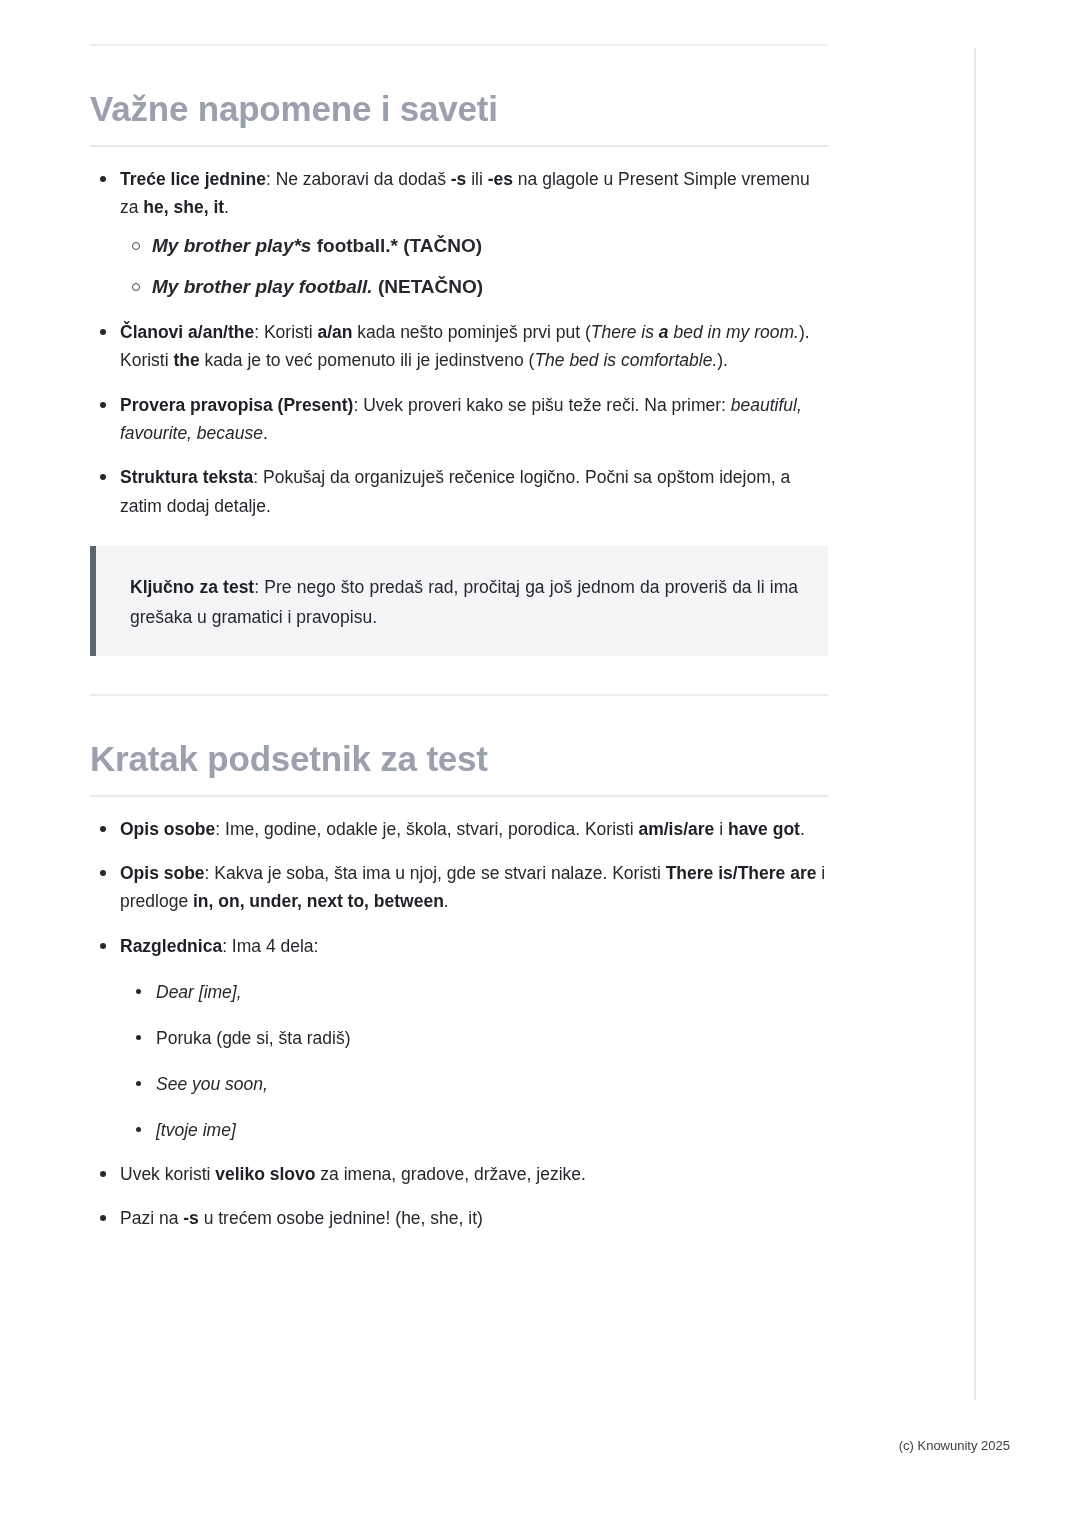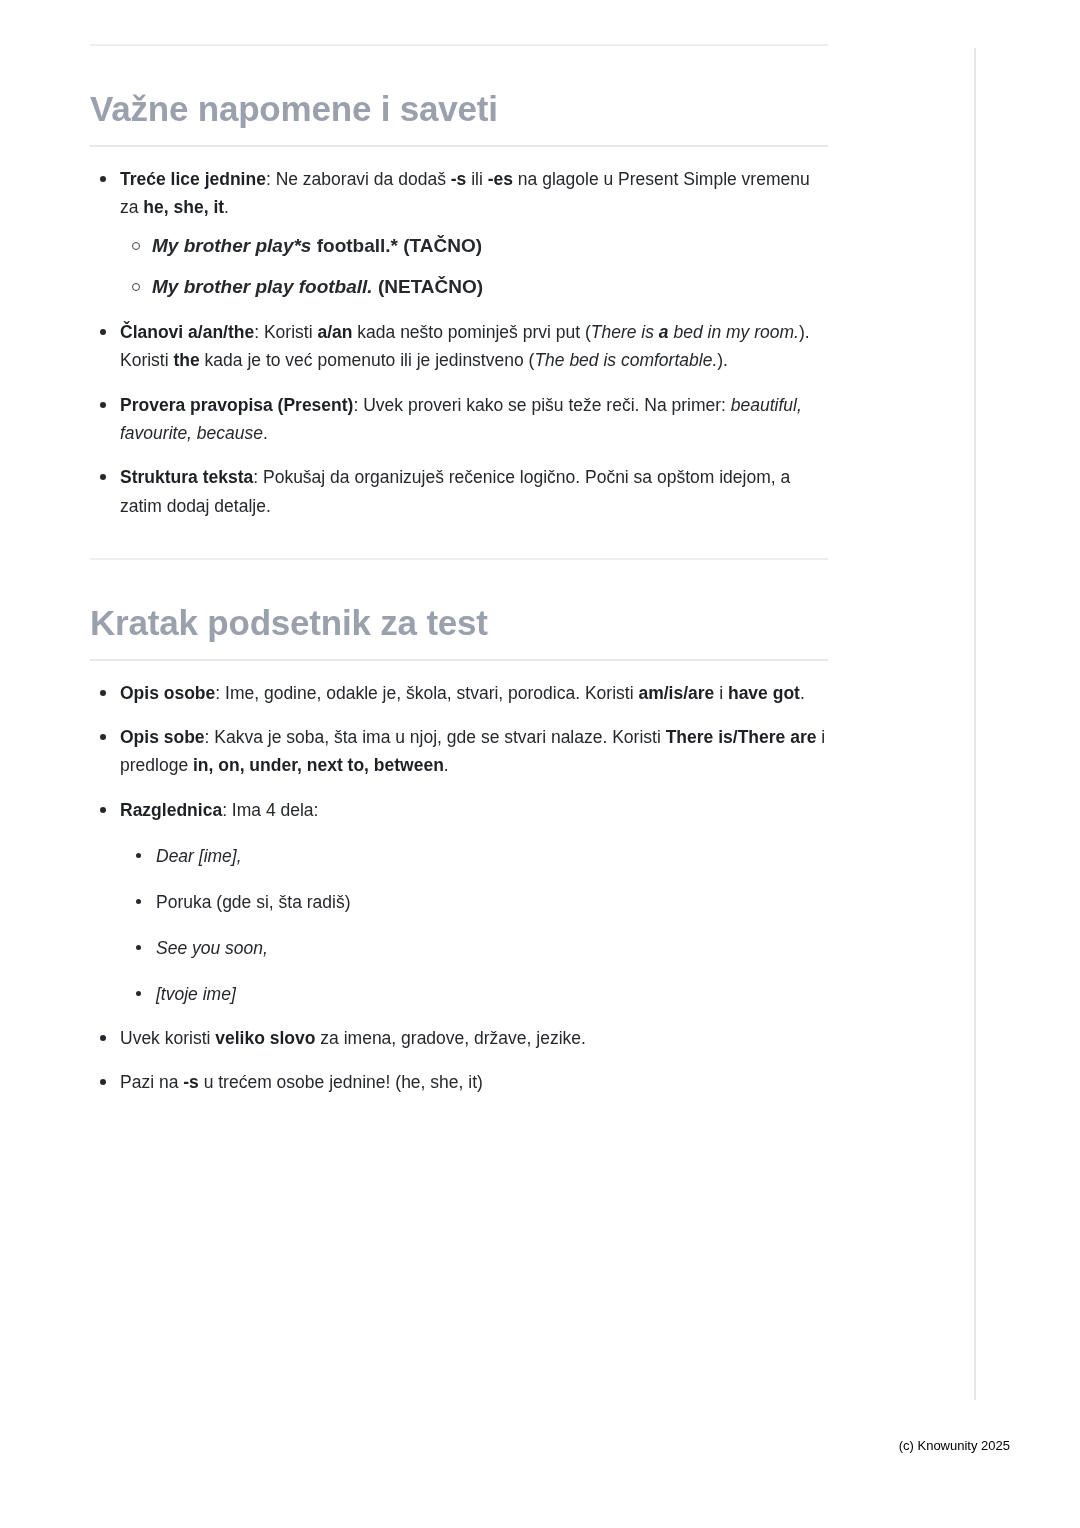"Ključno za test: Pre nego" div.callout { html: none -> <div> <span><b>Ključno za test</b><span>: Pre nego što predaš rad, pročitaj ga još jednom da proveriš da li ima grešaka u gramatici i pravopisu.</span></span> </div> }
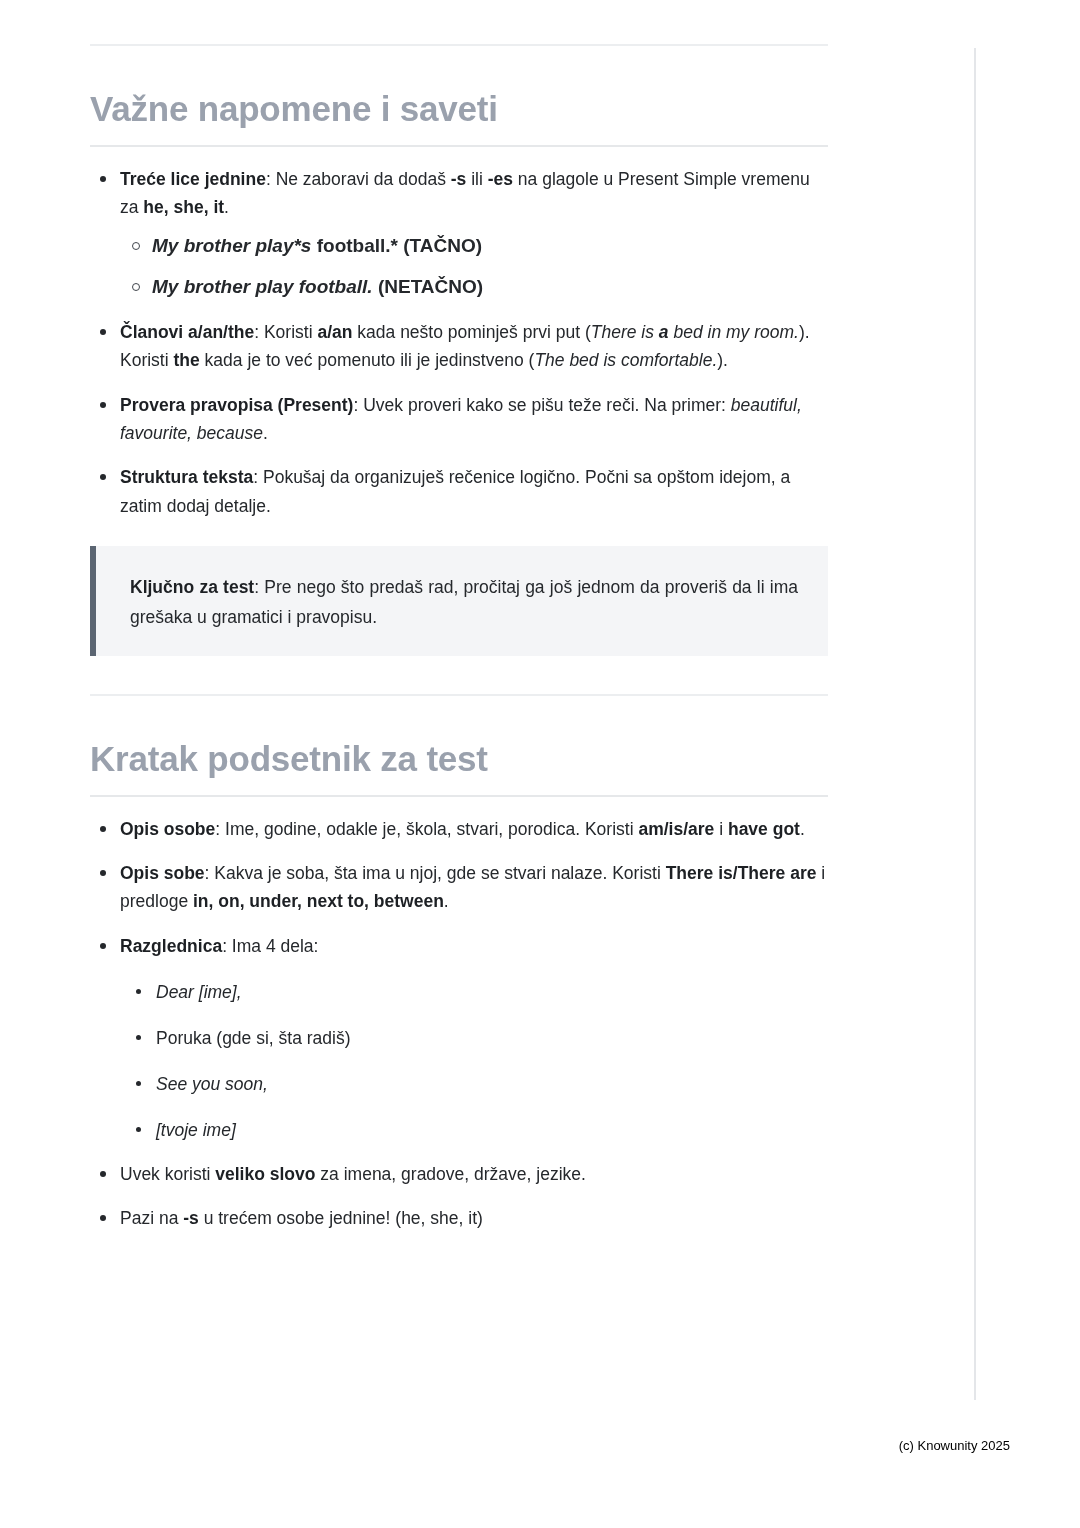"(c) Knowunity 2025" .footer { color: #000000 -> #404040 }
